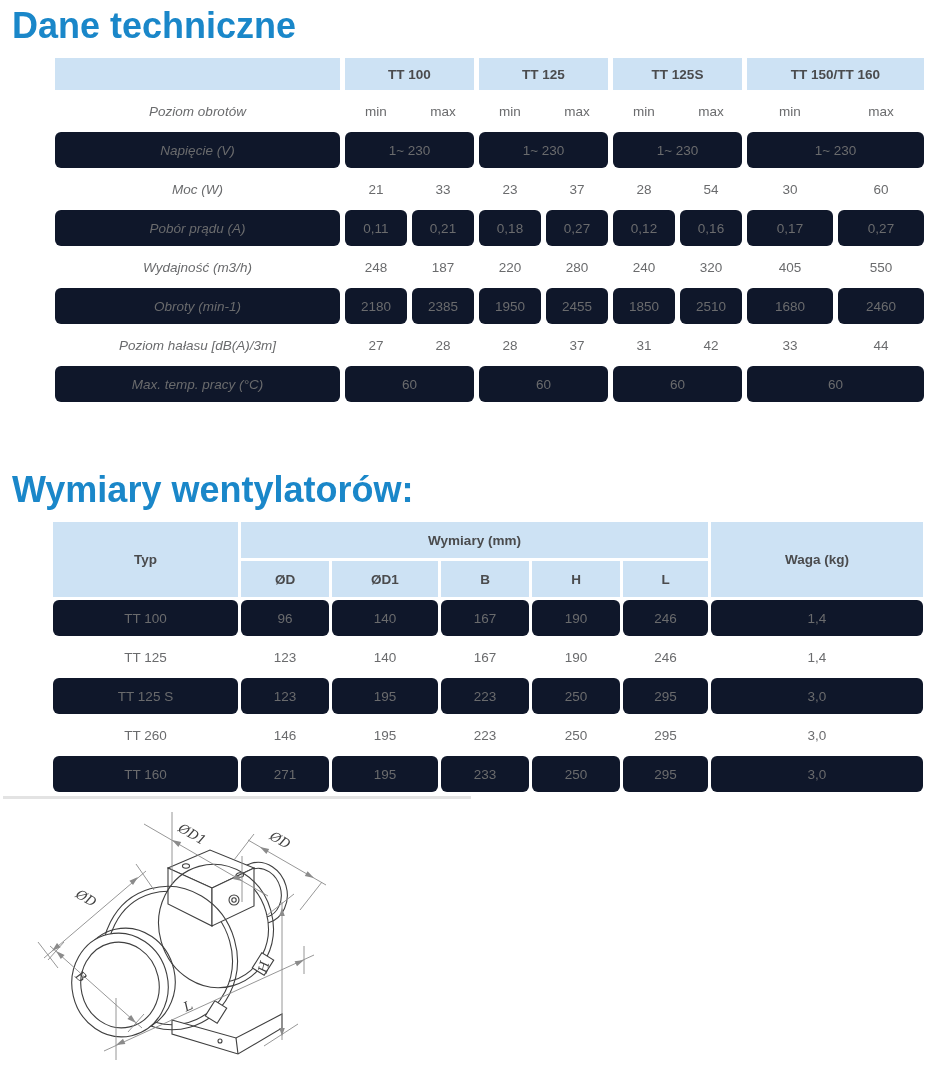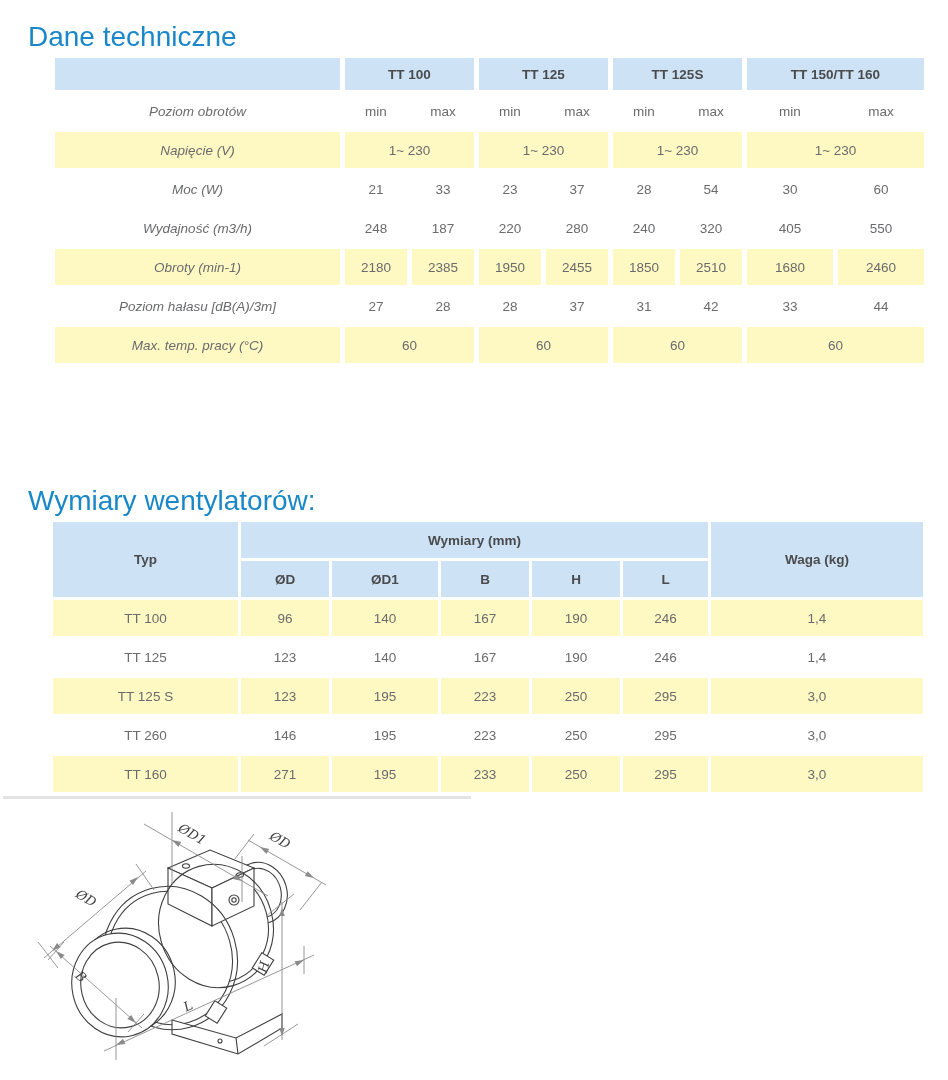"Dane techniczne" h1.sec { font-size: 28px -> 36px; font-weight: normal -> bold; margin: 16px -> 0 }
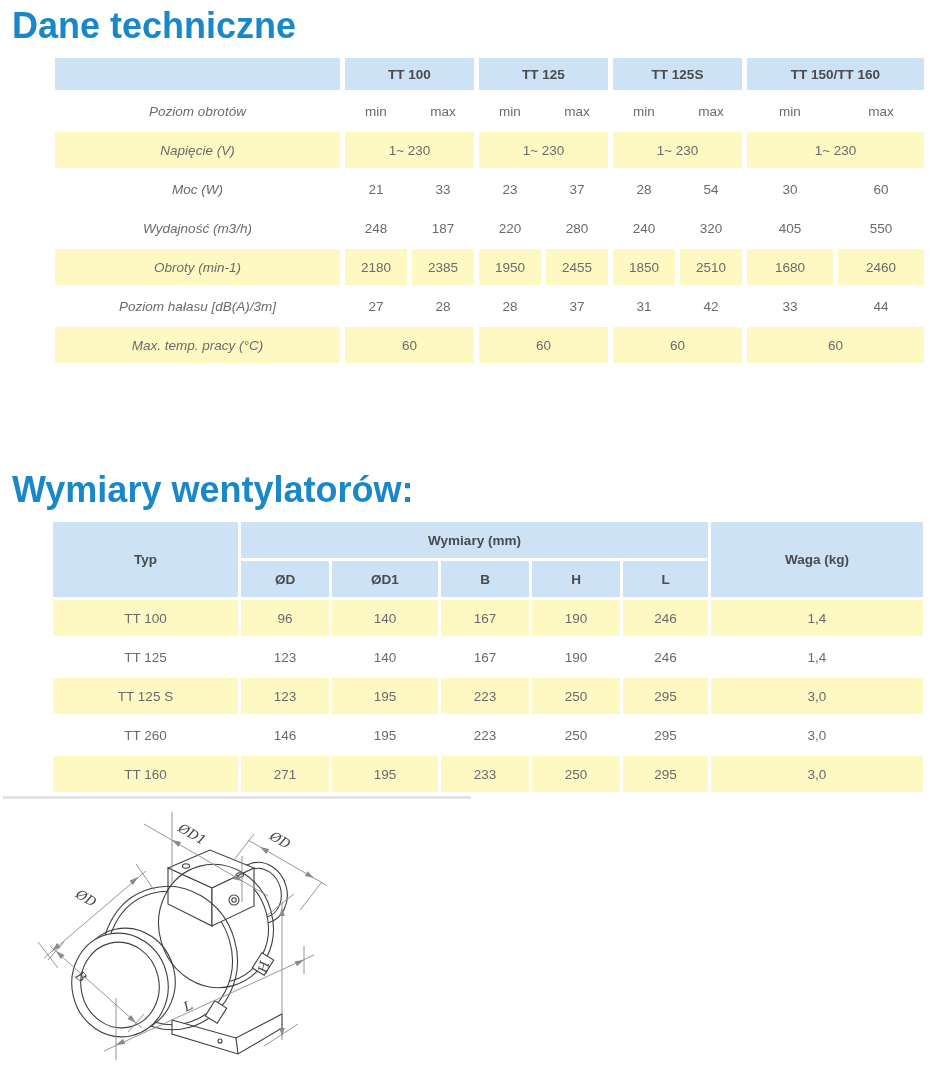"Napięcie (V)" .shade { background: #fef9c3 -> #0f172a; border-radius: none -> 6px }
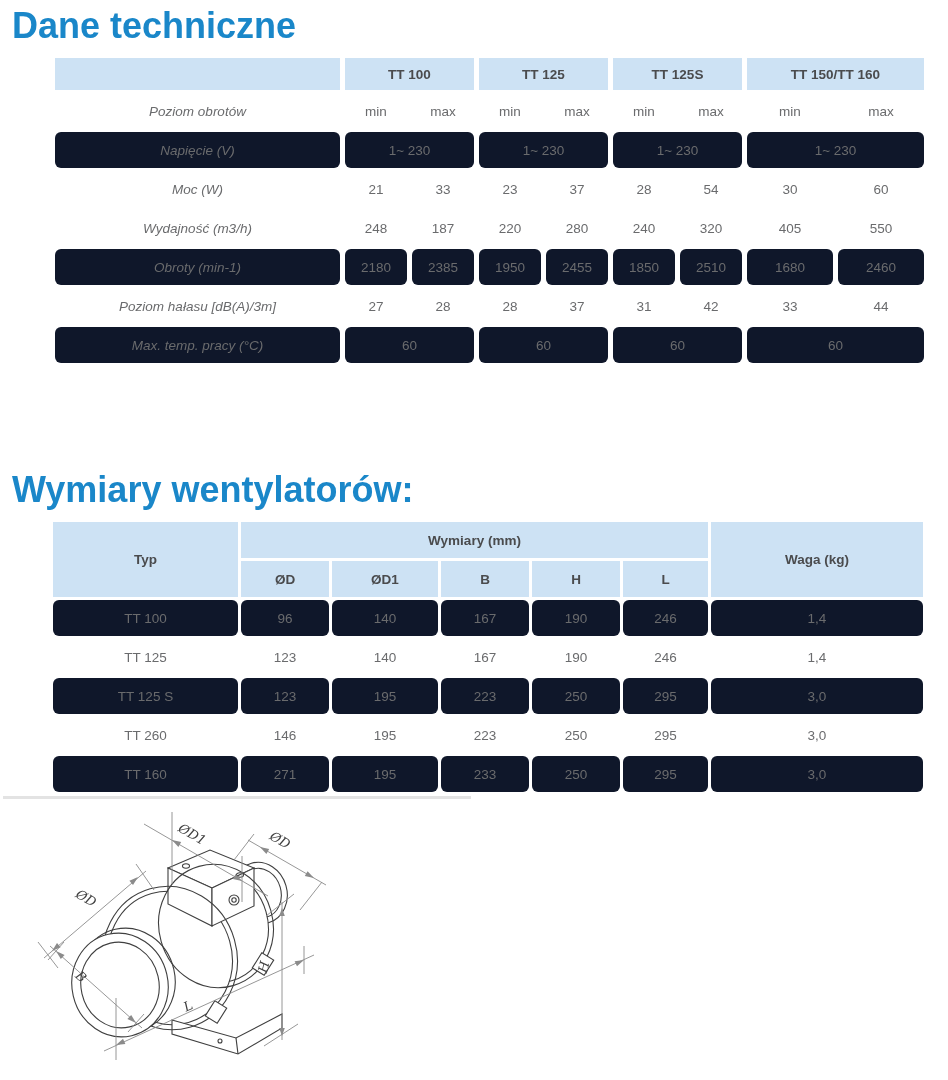"Pobór prądu (A)" tr { html: none -> <tr> <td>Pobór prądu (A)</td> <td>0,11</td> <td>0,21</td> <td>0,18</td> <td>0,27</td> <td>0,12</td> <td>0,16</td> <td>0,17</td> <td>0,27</td> </tr> }
